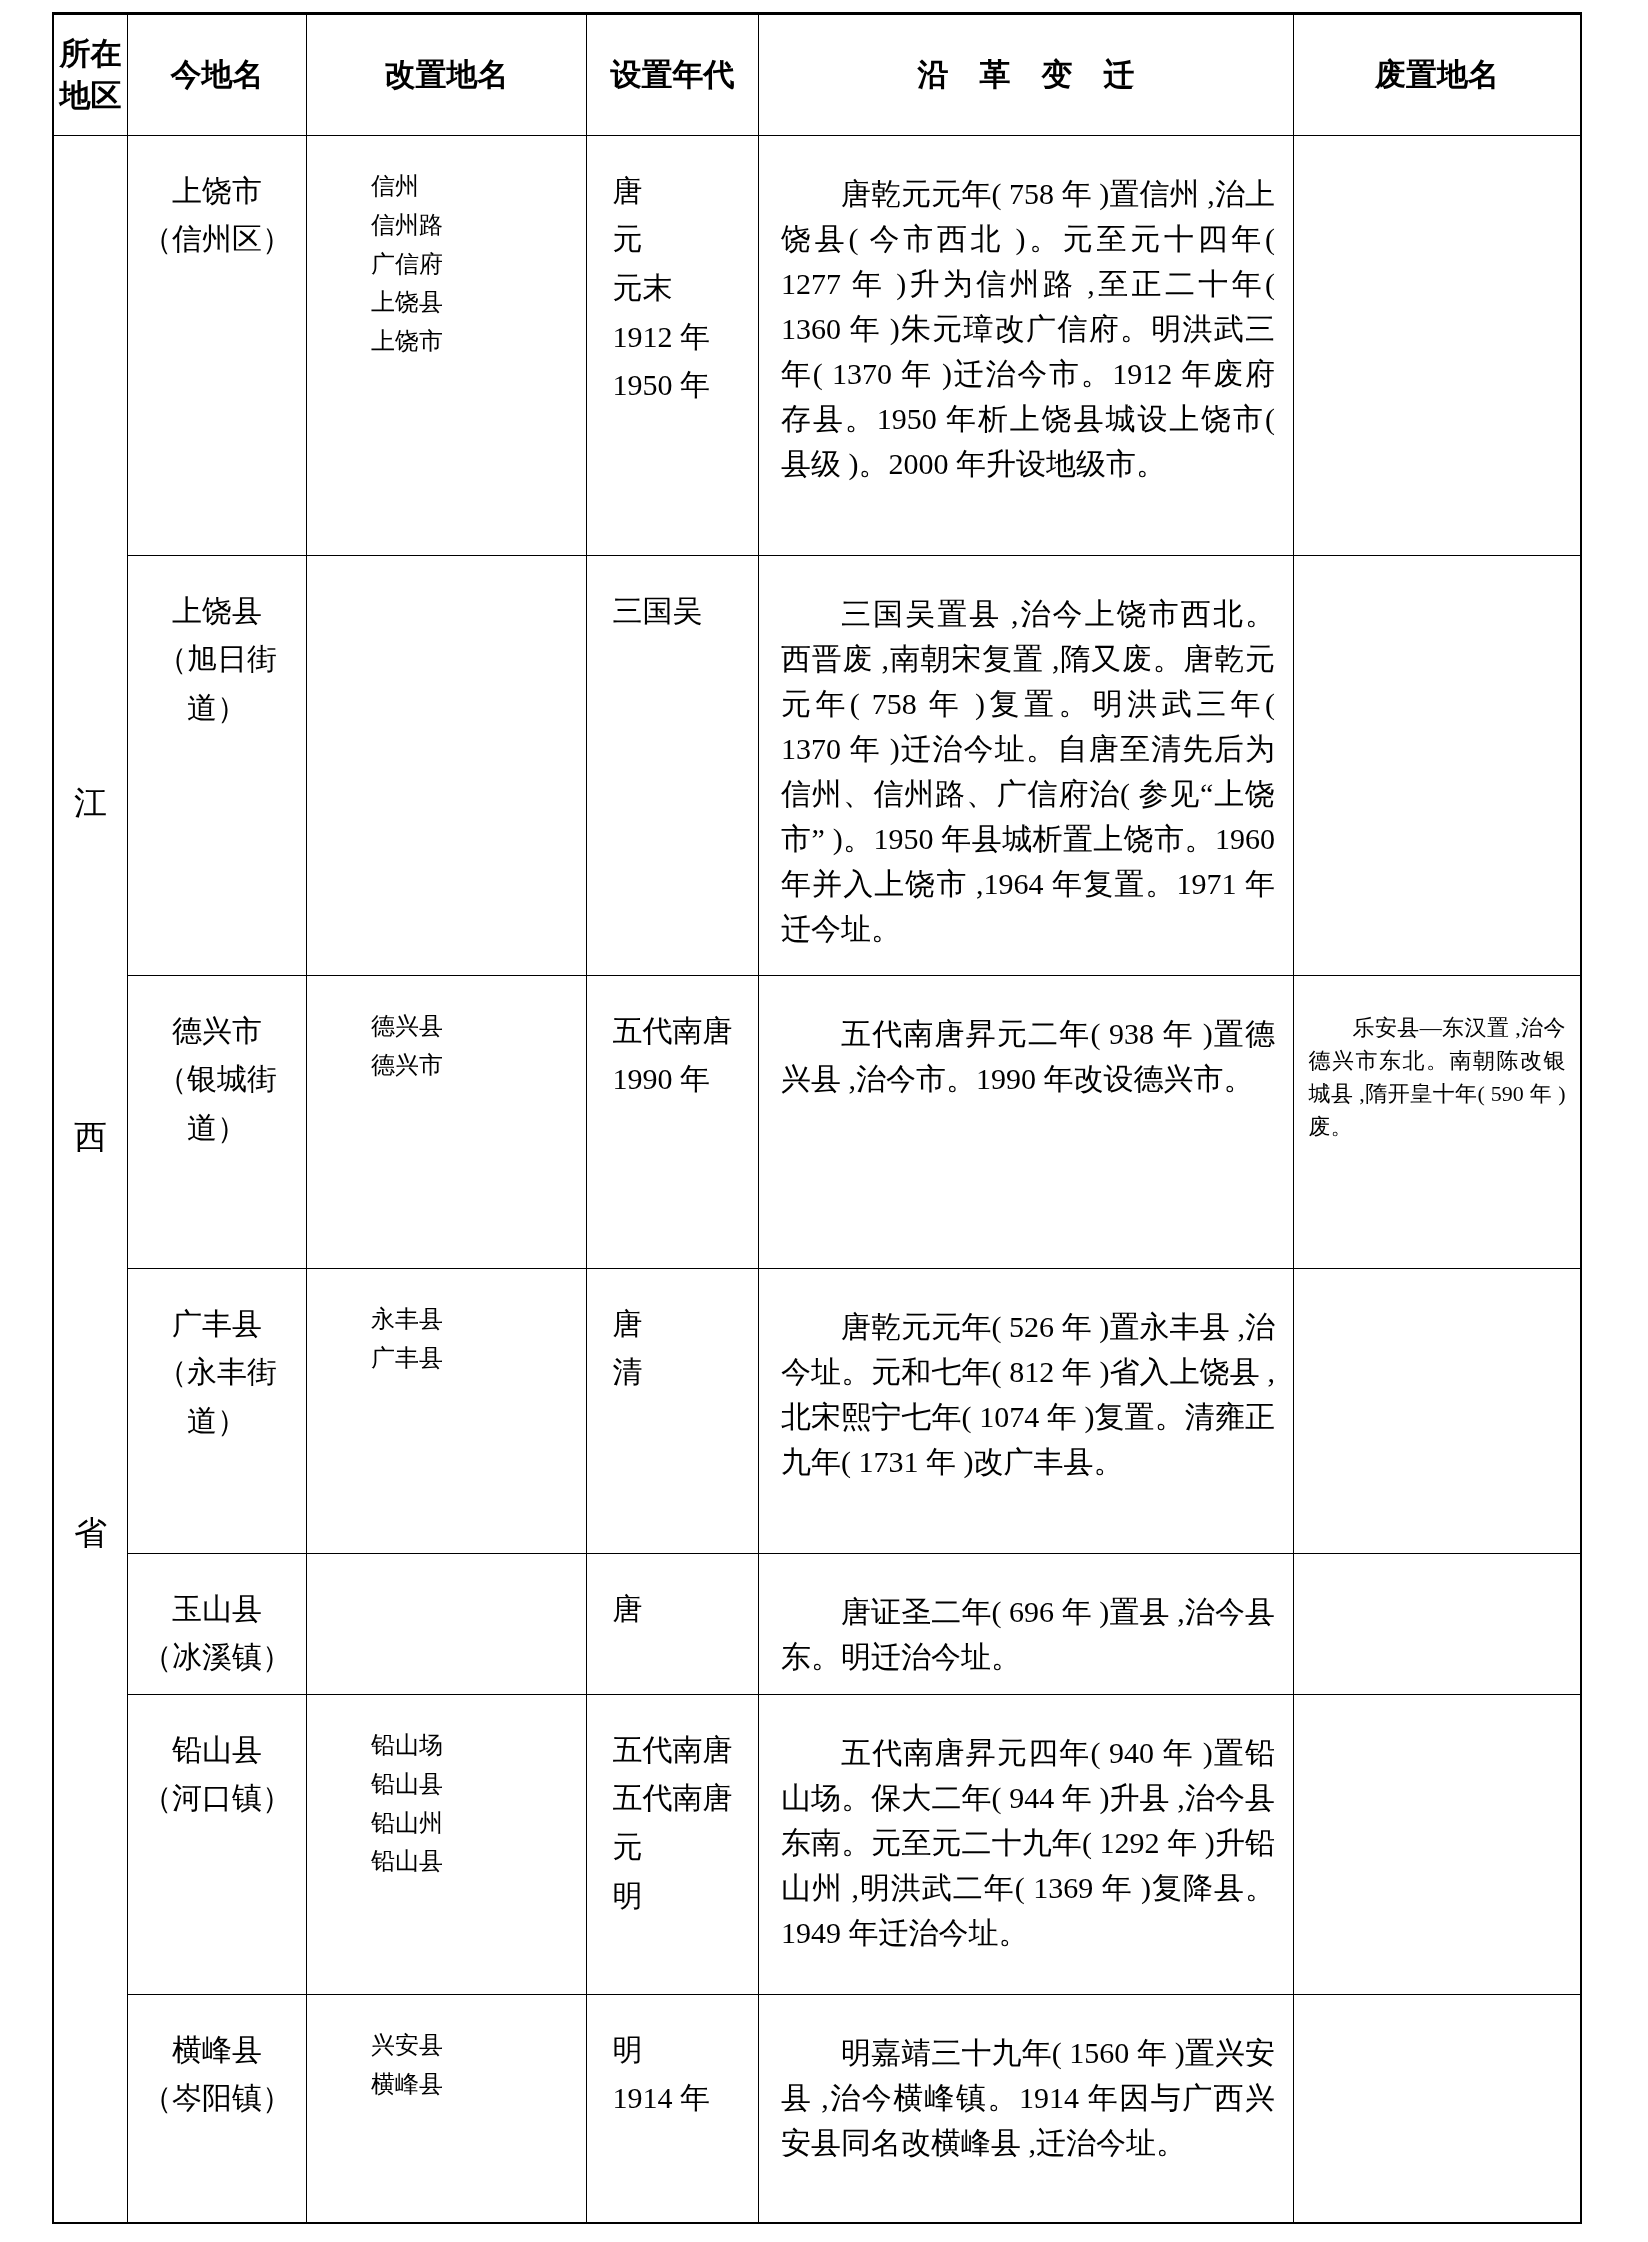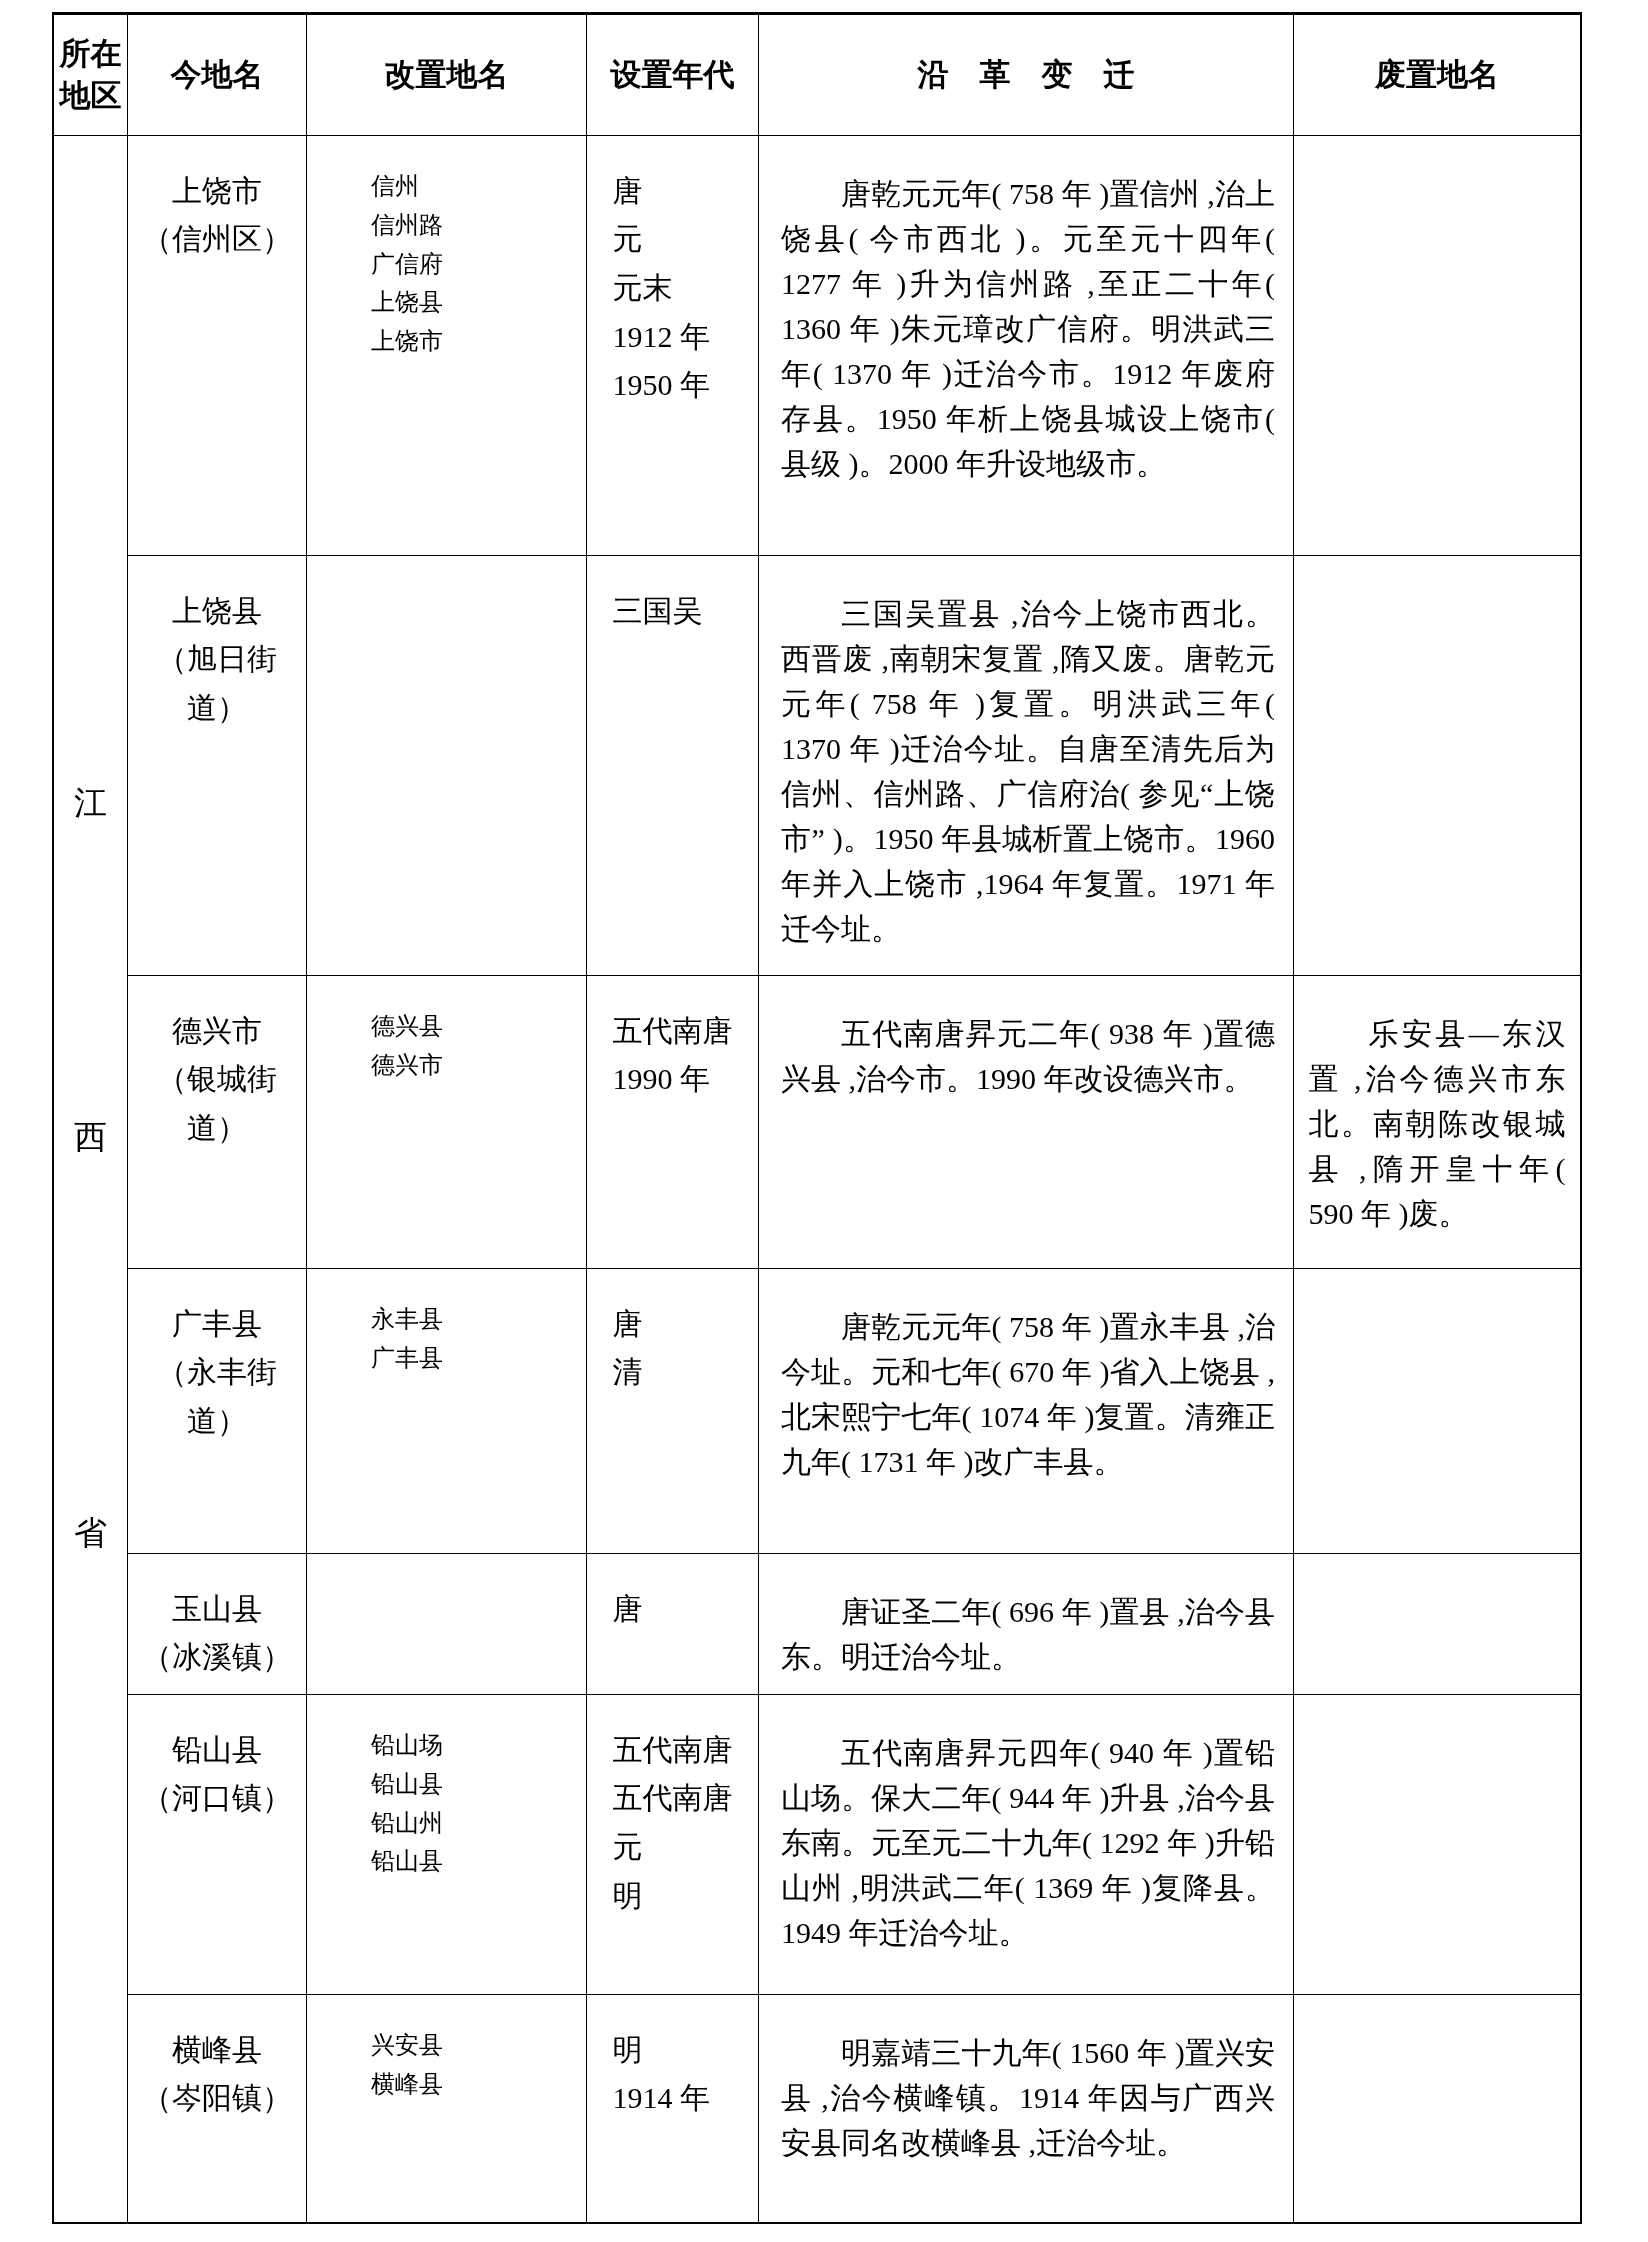"乐安县—东汉置 ,治今德兴市东北。南朝陈改银城县 ,隋开皇十年( 590 年" .abolished { font-size: 30px -> 22px }
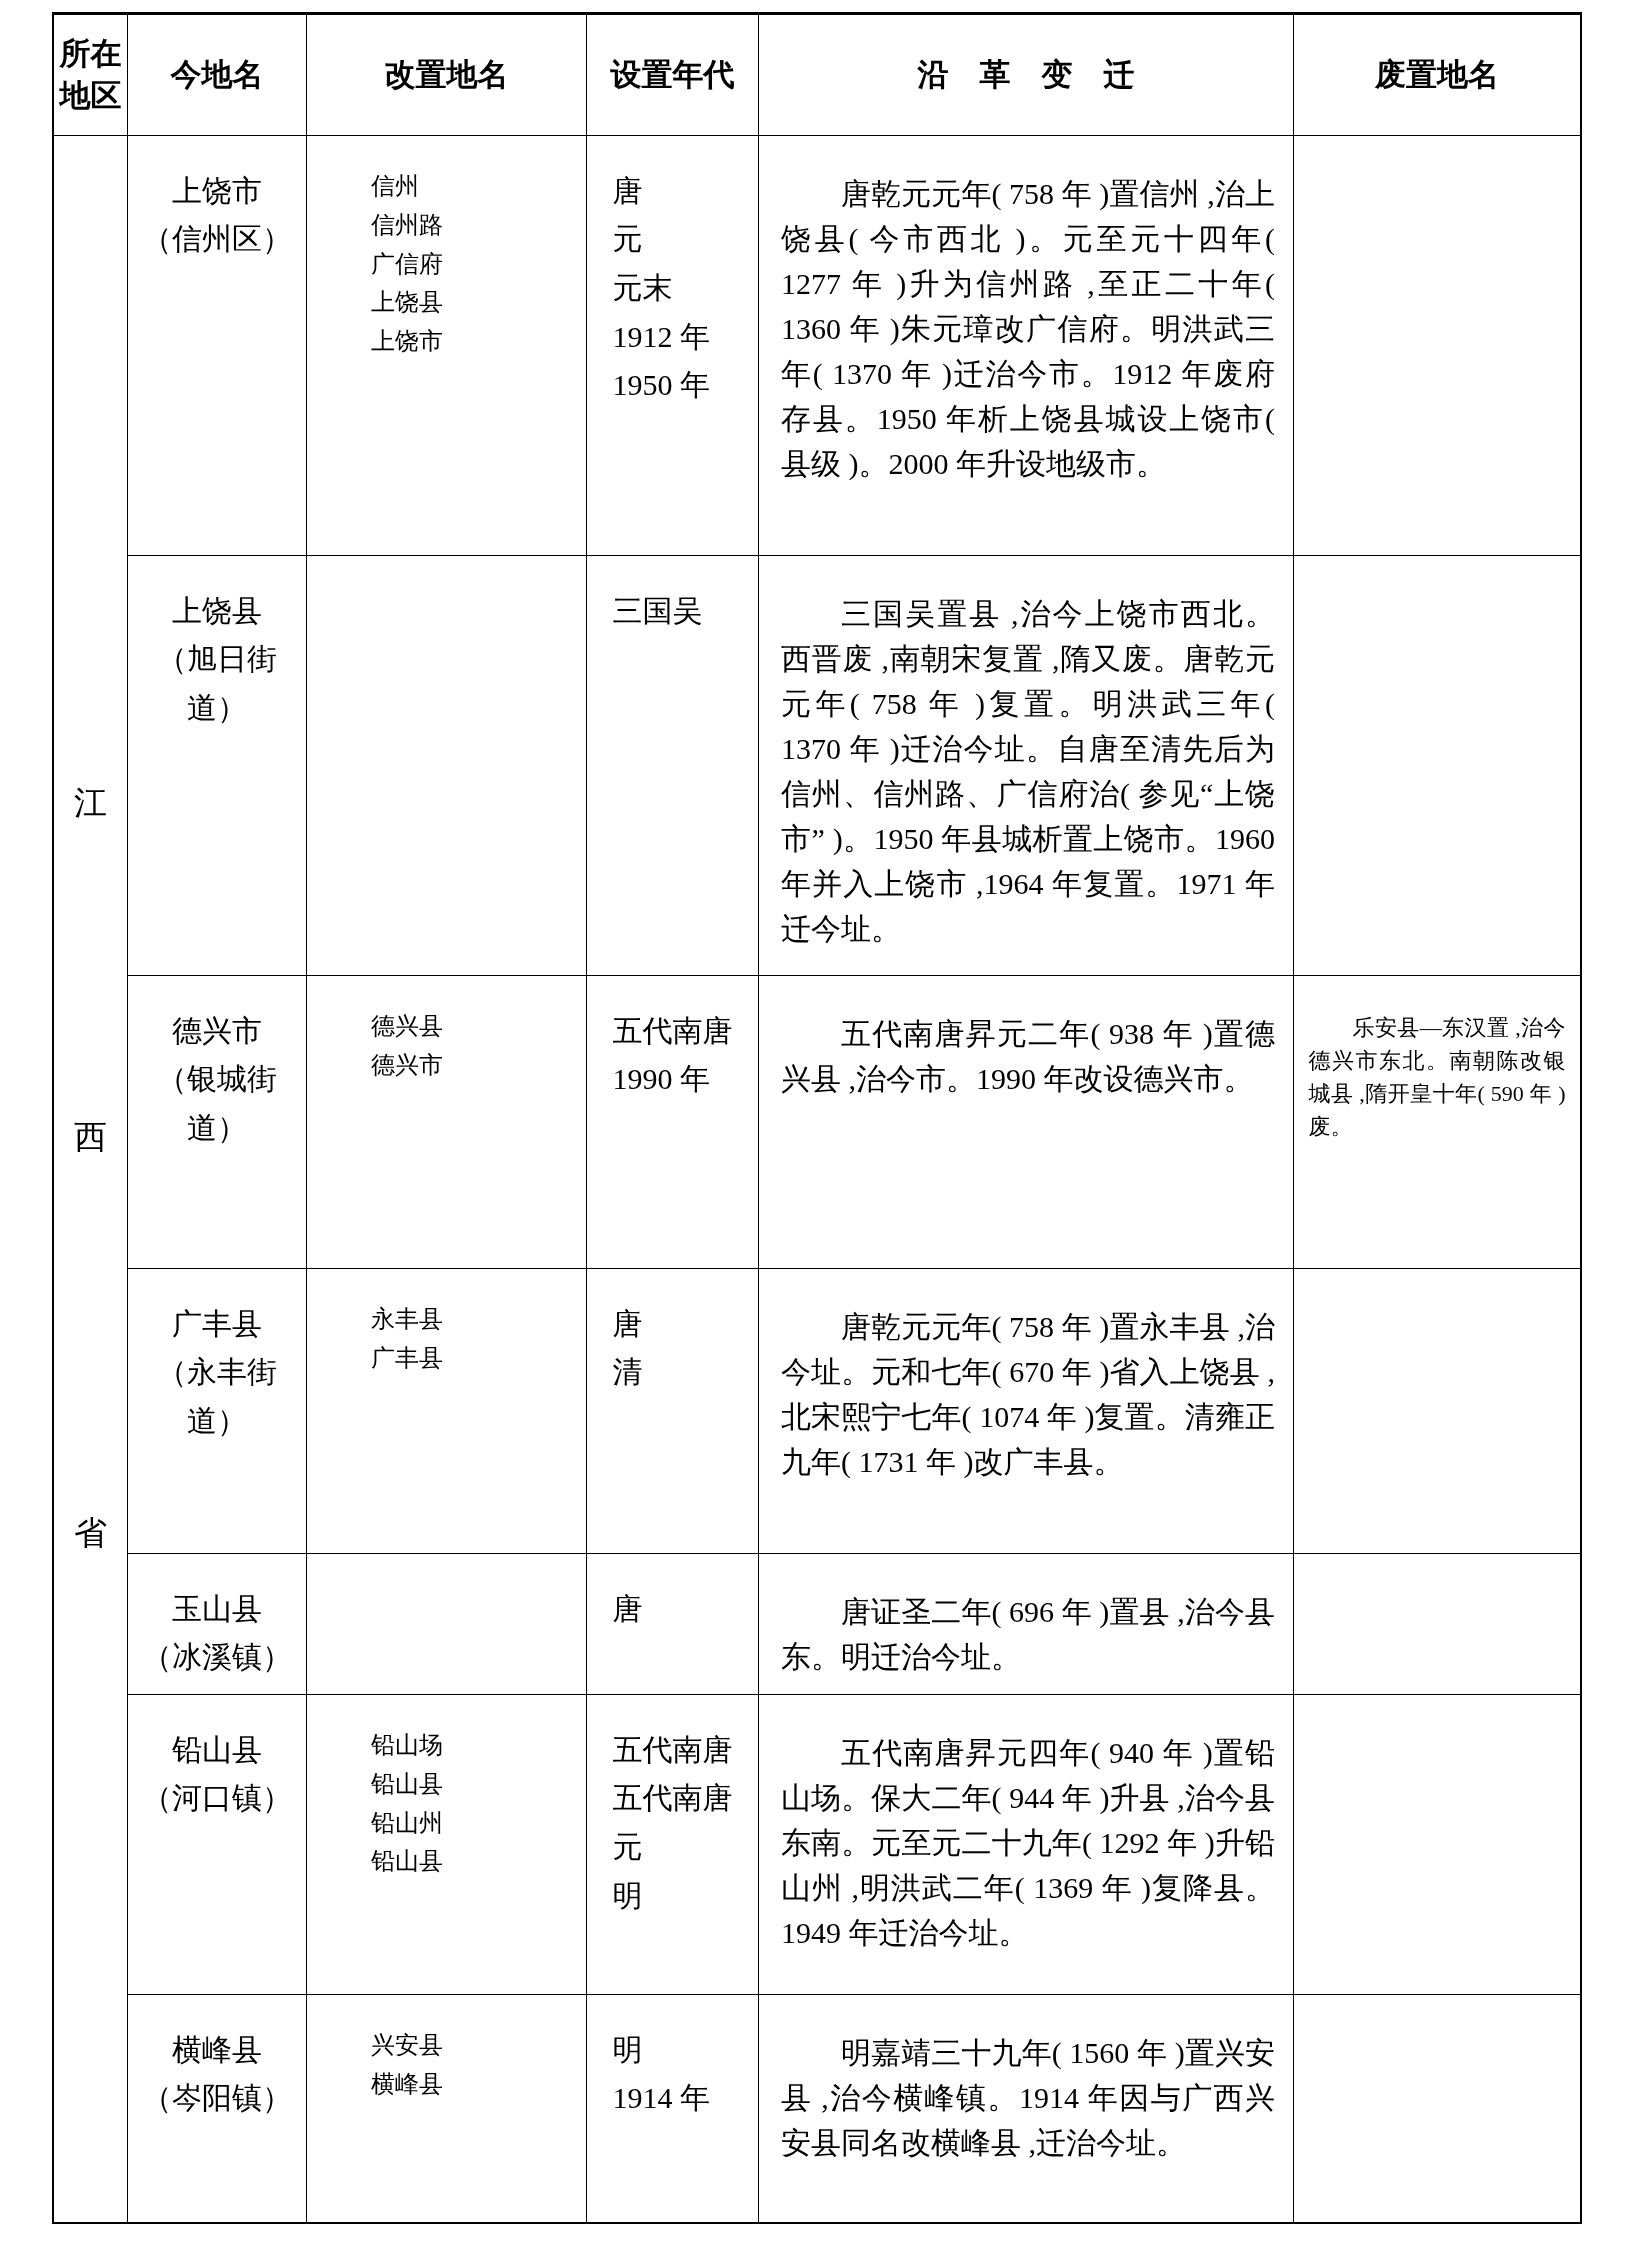"唐乾元元年( 758 年 )置永丰县 ,治今址。元和七年(" div.c { text: 758 年 )置永丰县 ,治今址。元和七年( 670 -> 526 年 )置永丰县 ,治今址。元和七年( 812 }
